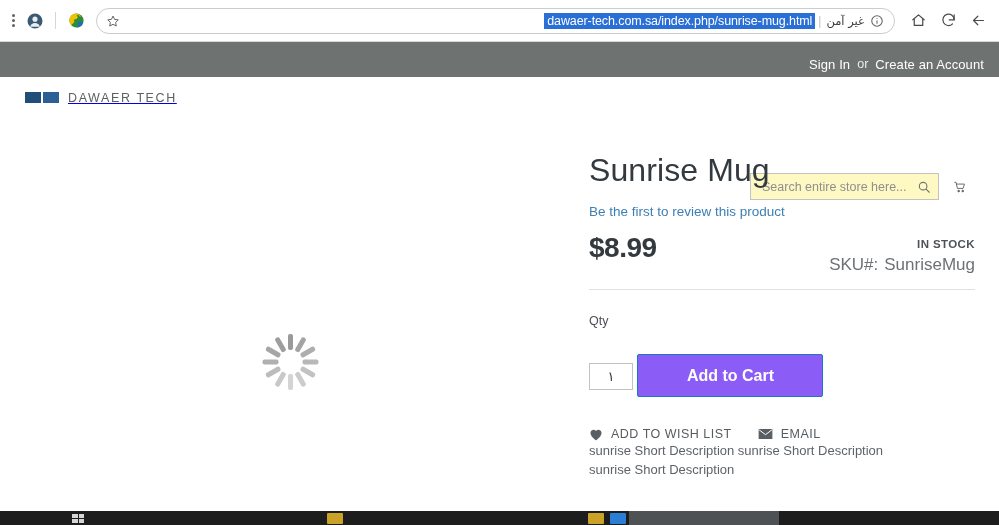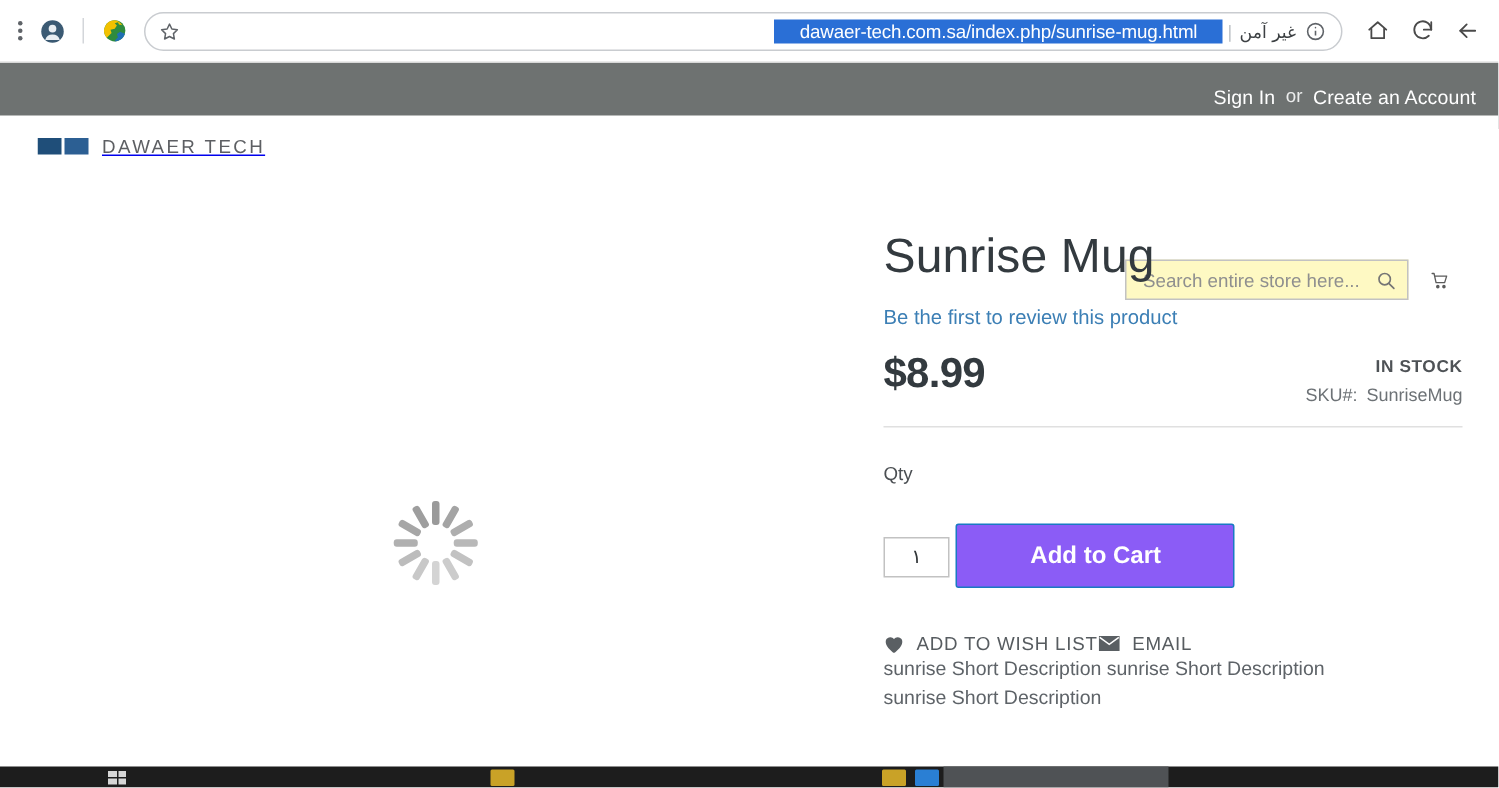"dawaer-tech.com.sa/index.php/sunrise-mug" .omnibox-url { padding: 1px 17px -> 1px 3px }
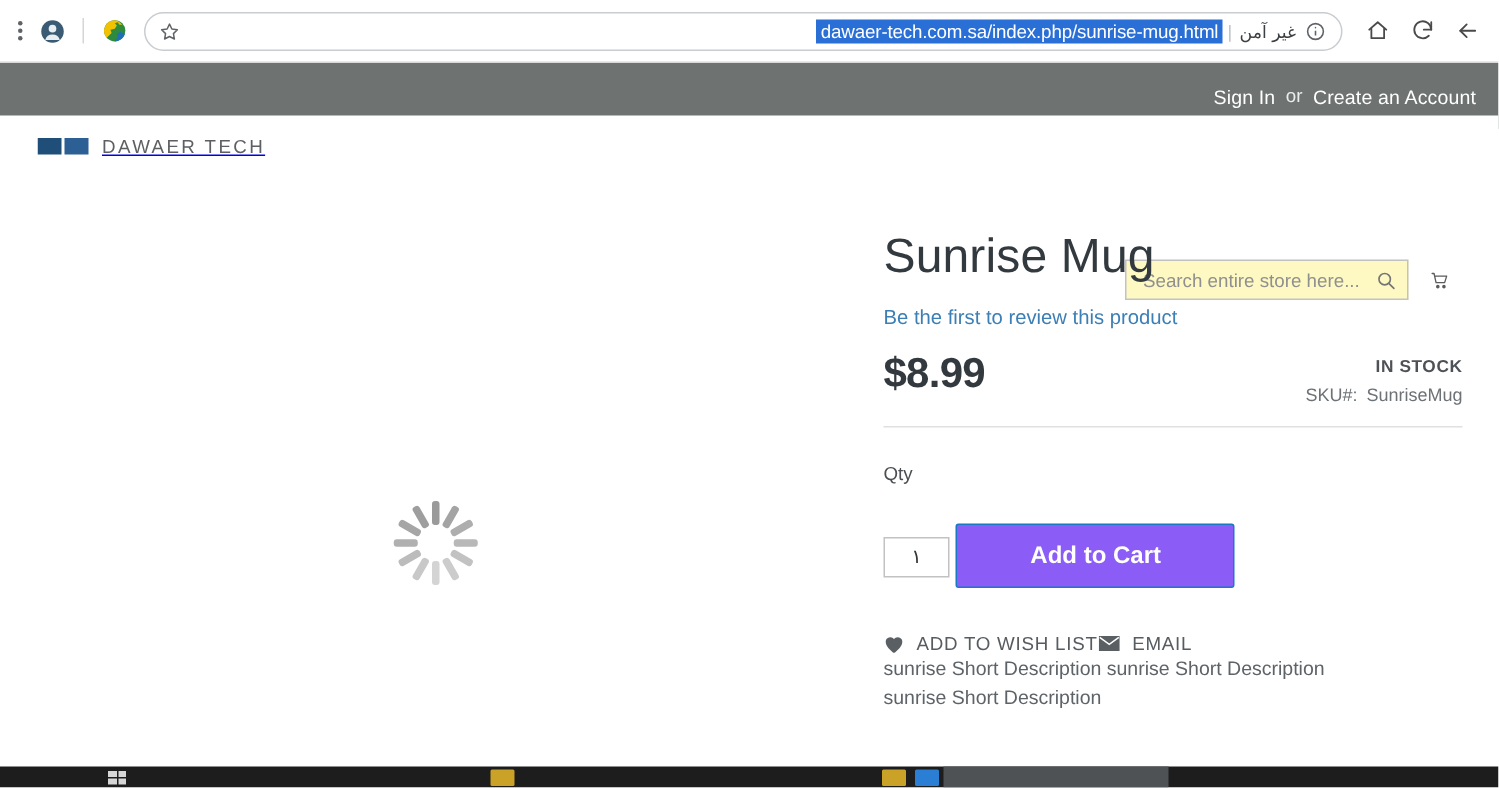"SKU#: SunriseMug" .sku { font-size: 12px -> 17px }
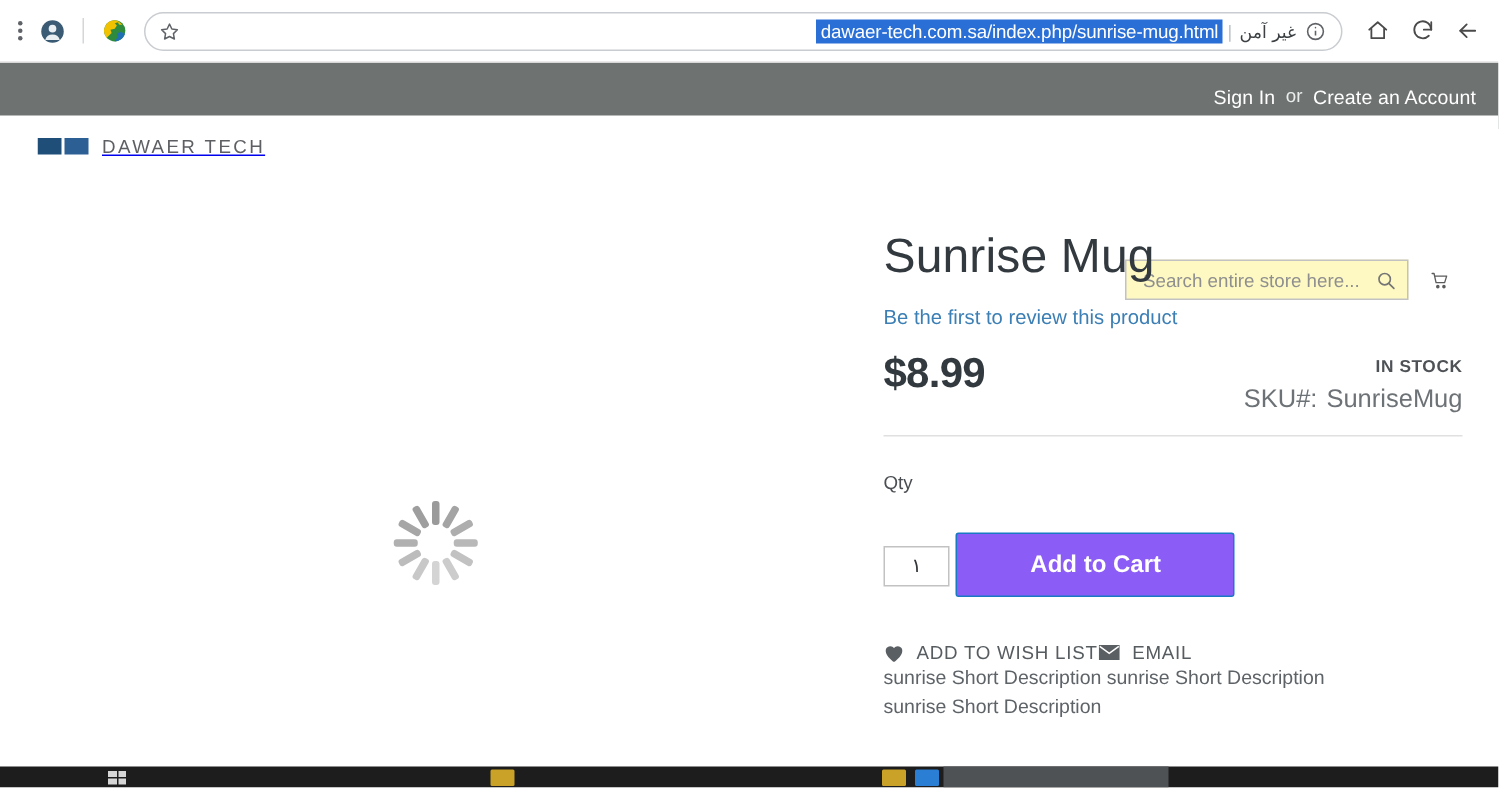"ADD TO WISH LIST" .product-social { gap: none -> 26px }
